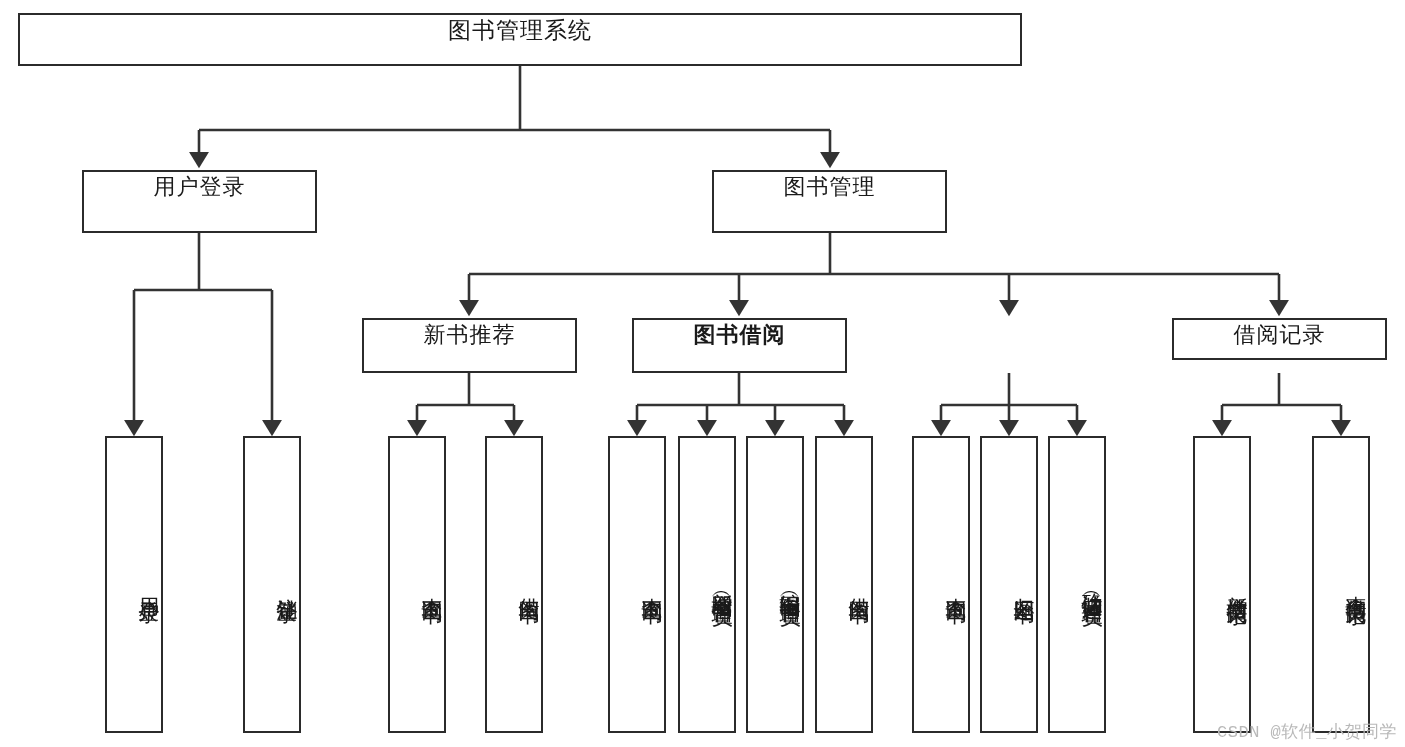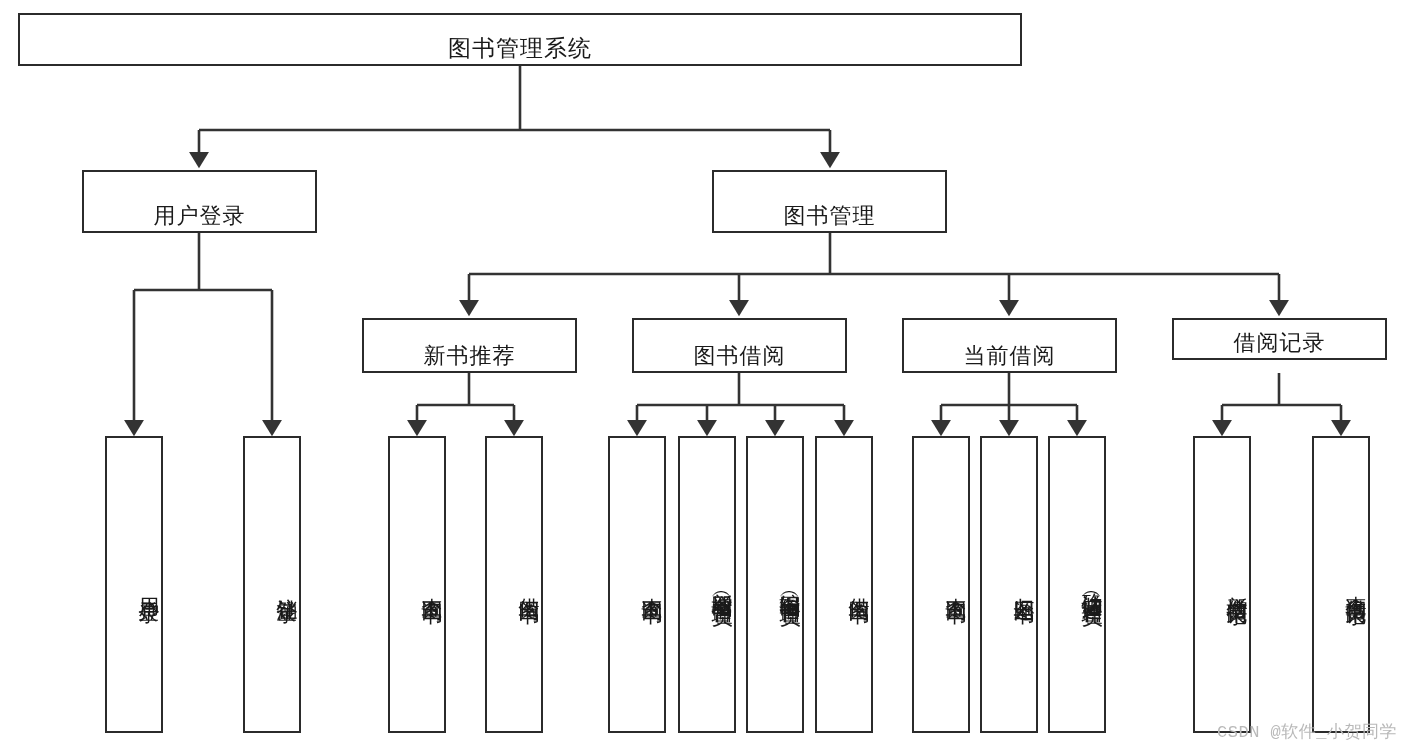"图书管理系统" .node { align-items: flex-end -> flex-start }
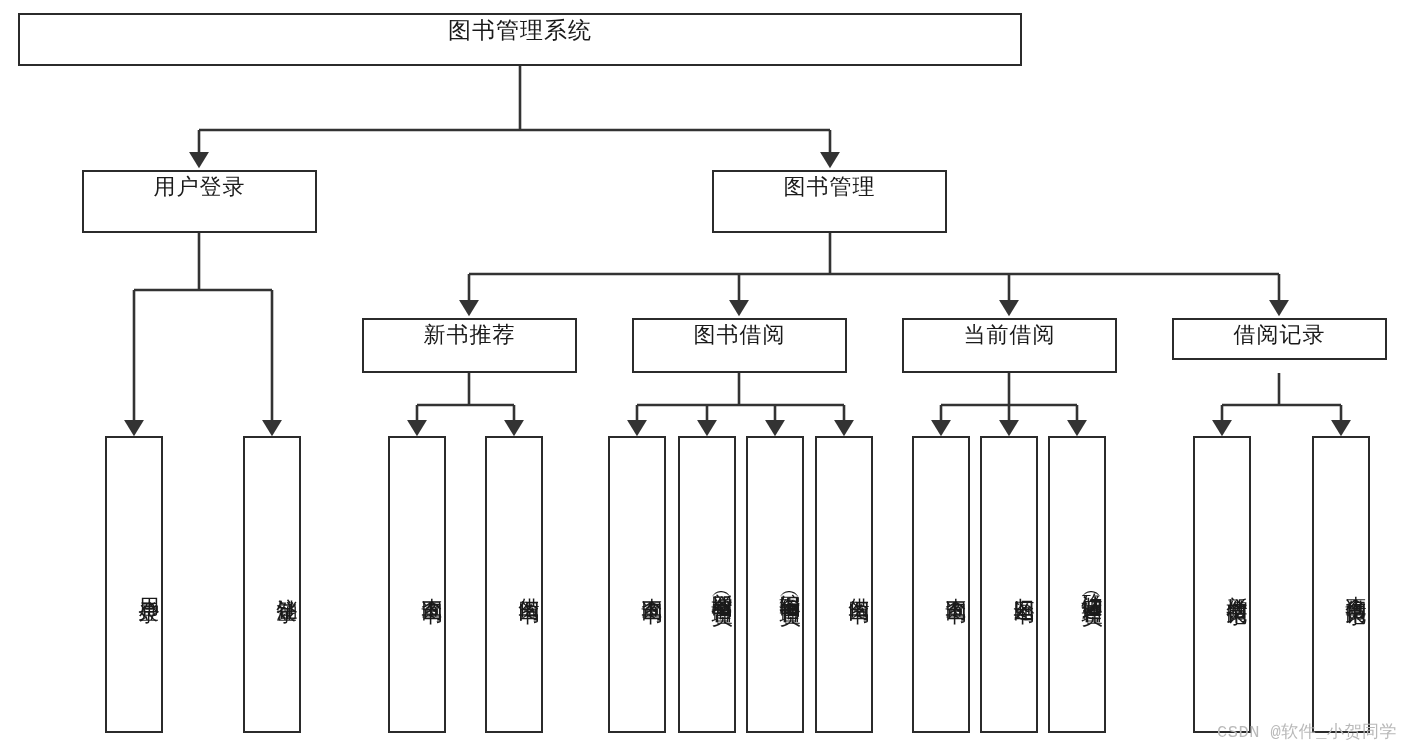"图书借阅" div.node { font-weight: none -> bold }
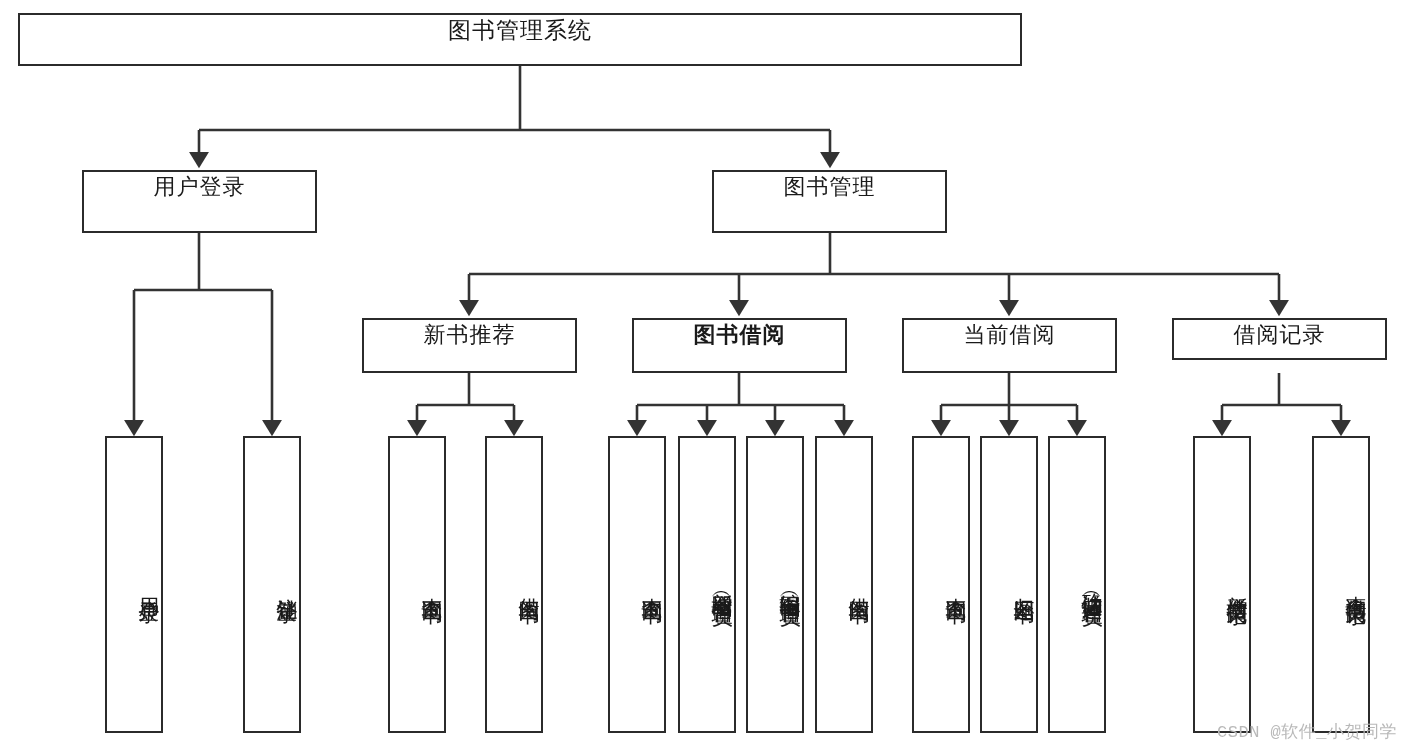"当前借阅" div.node { html: <div> <span>当前借阅</span> </div> -> none }
